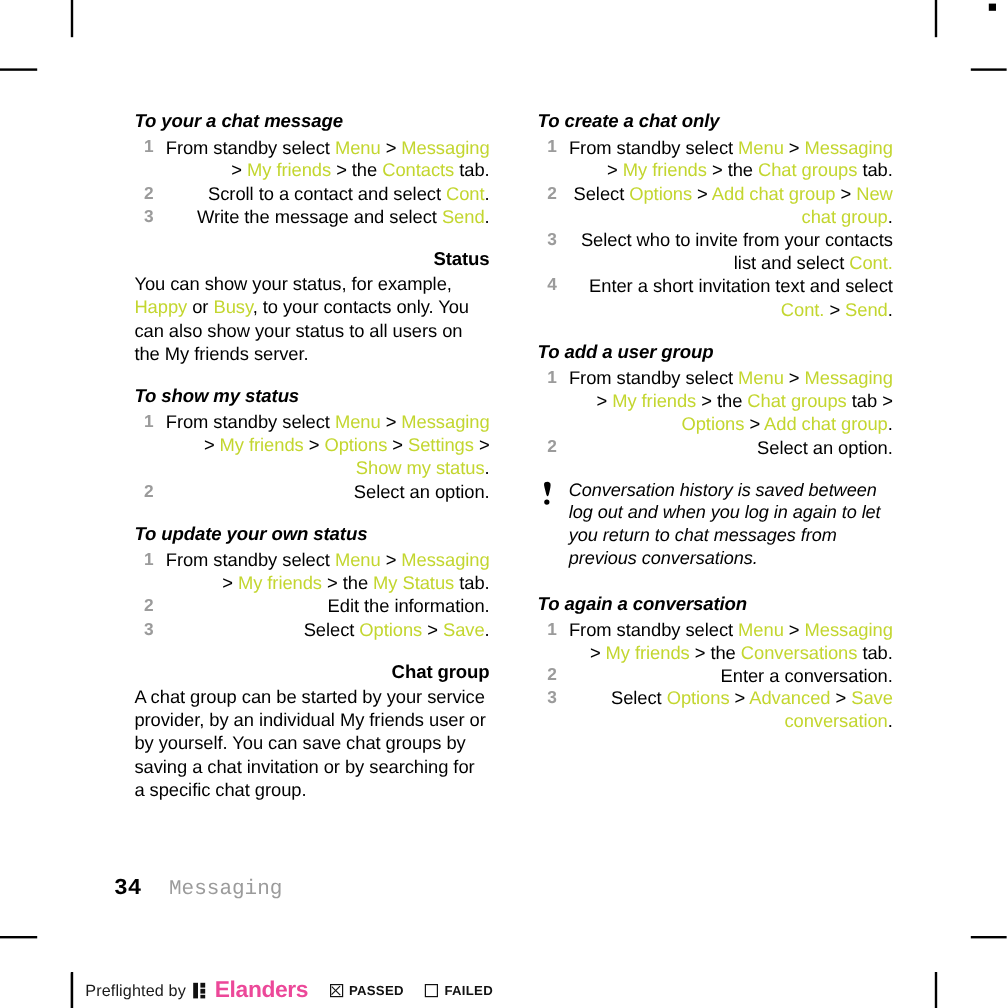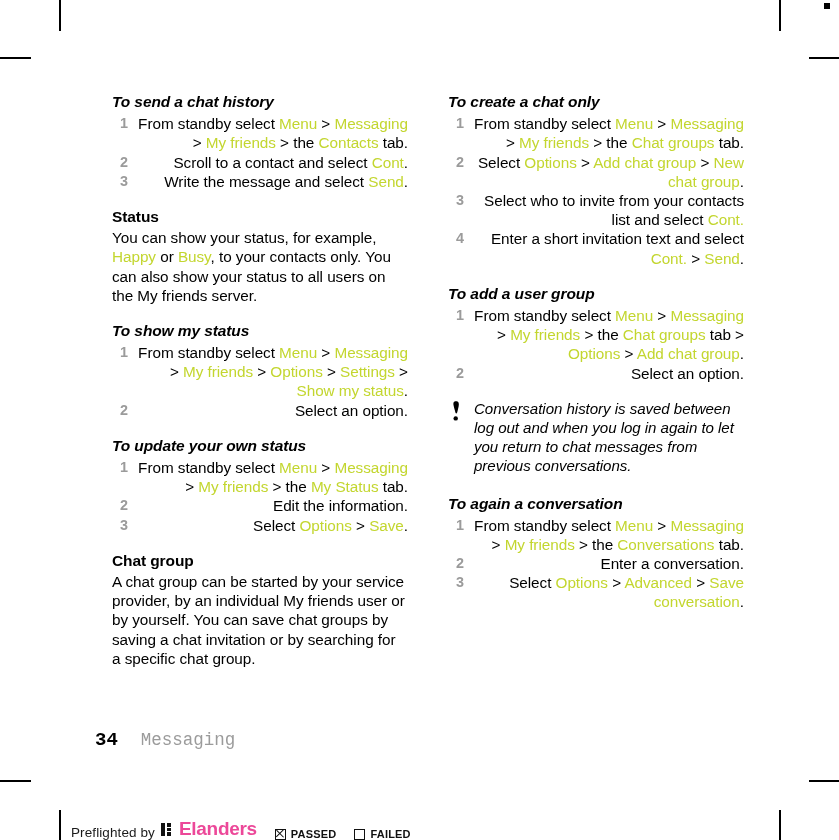"To send a chat history" h3.sec-italic { text: send a chat history -> your a chat message }
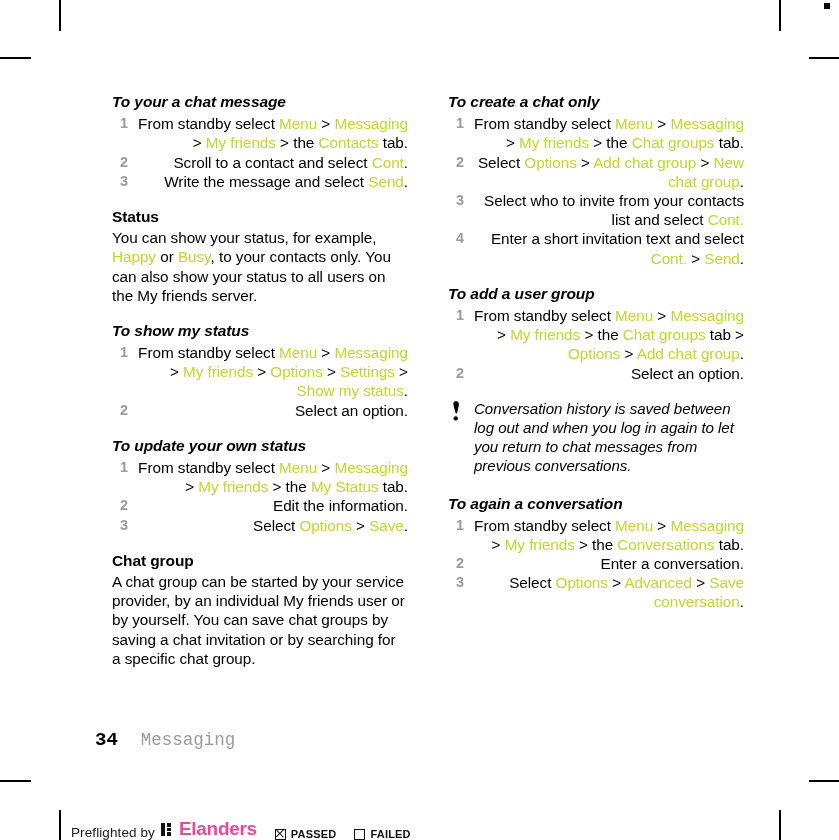"Status" h3.sec-plain { text-align: none -> right }
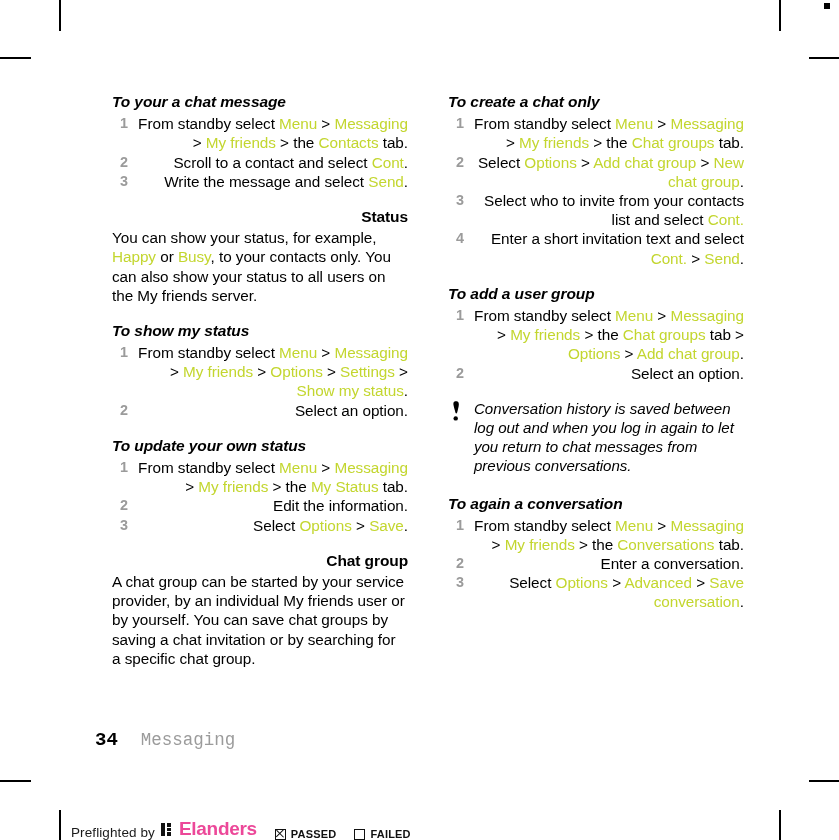"Preflighted by" .preflight { align-items: flex-end -> center }
